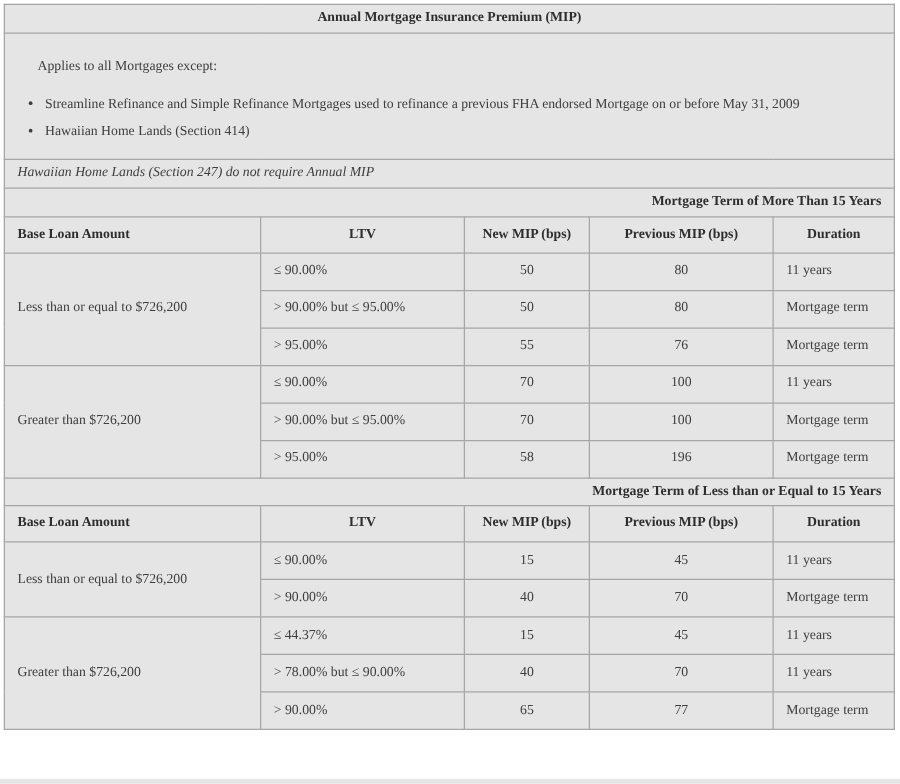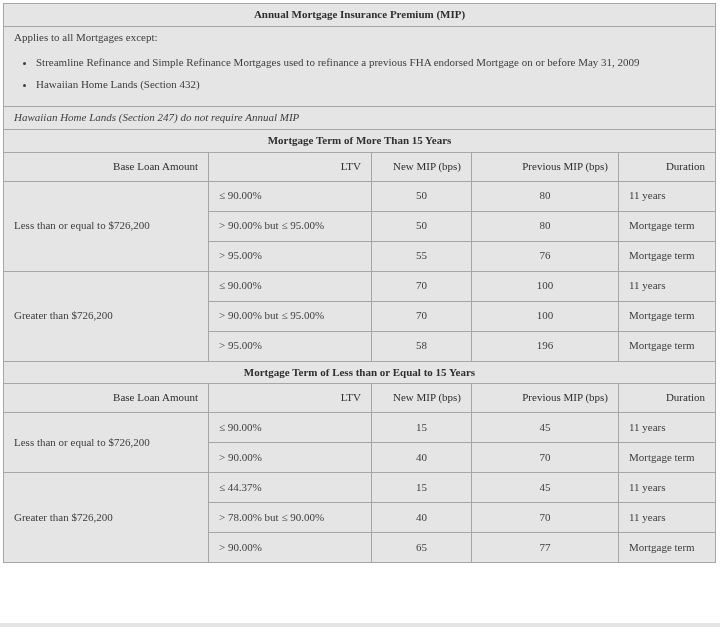"Applies to all Mortgages except:" .notes-cell p { margin: 0 -> 16px }
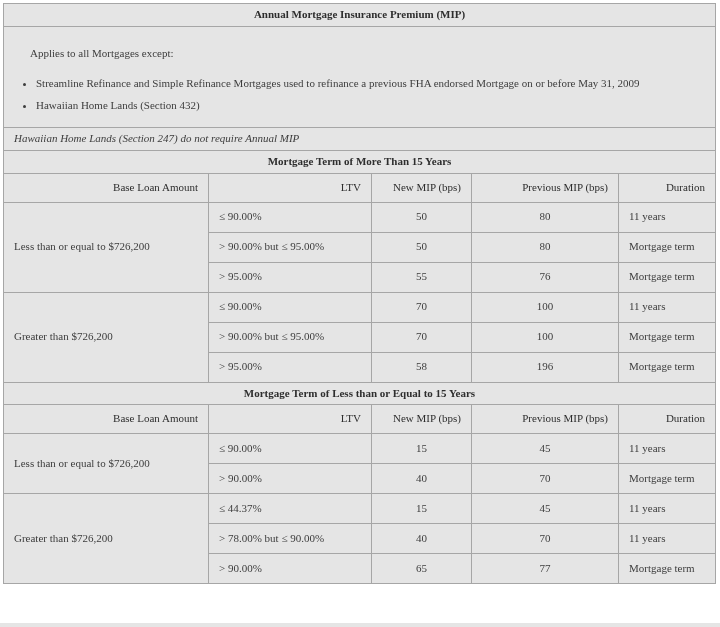"Hawaiian Home Lands (Section 432)" li { text: 432 -> 414 }
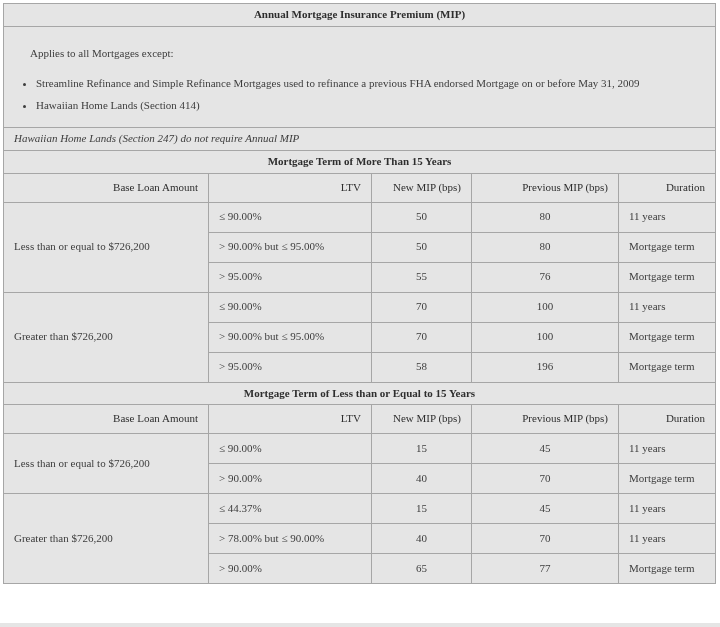"Mortgage Term of More Than" td.section-heading-cell { text-align: center -> right }
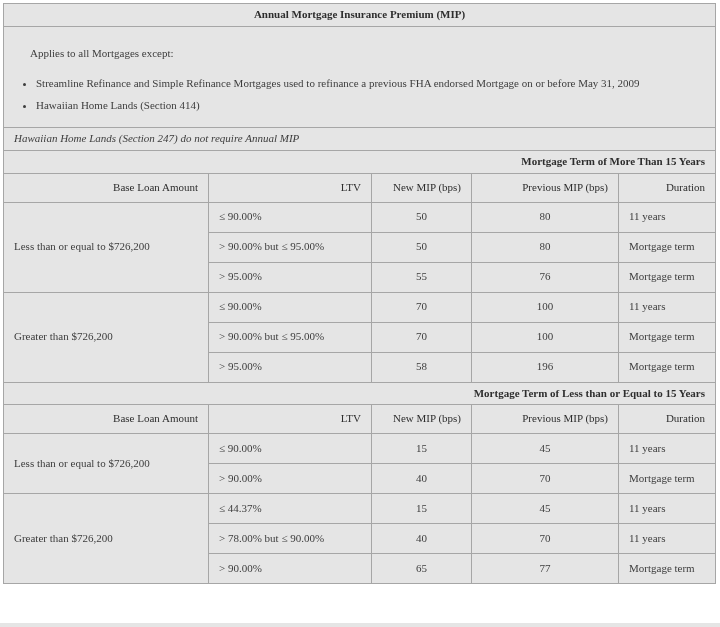"Base Loan Amount" tr.col-header-row td { font-weight: normal -> bold; text-align: right -> none }
